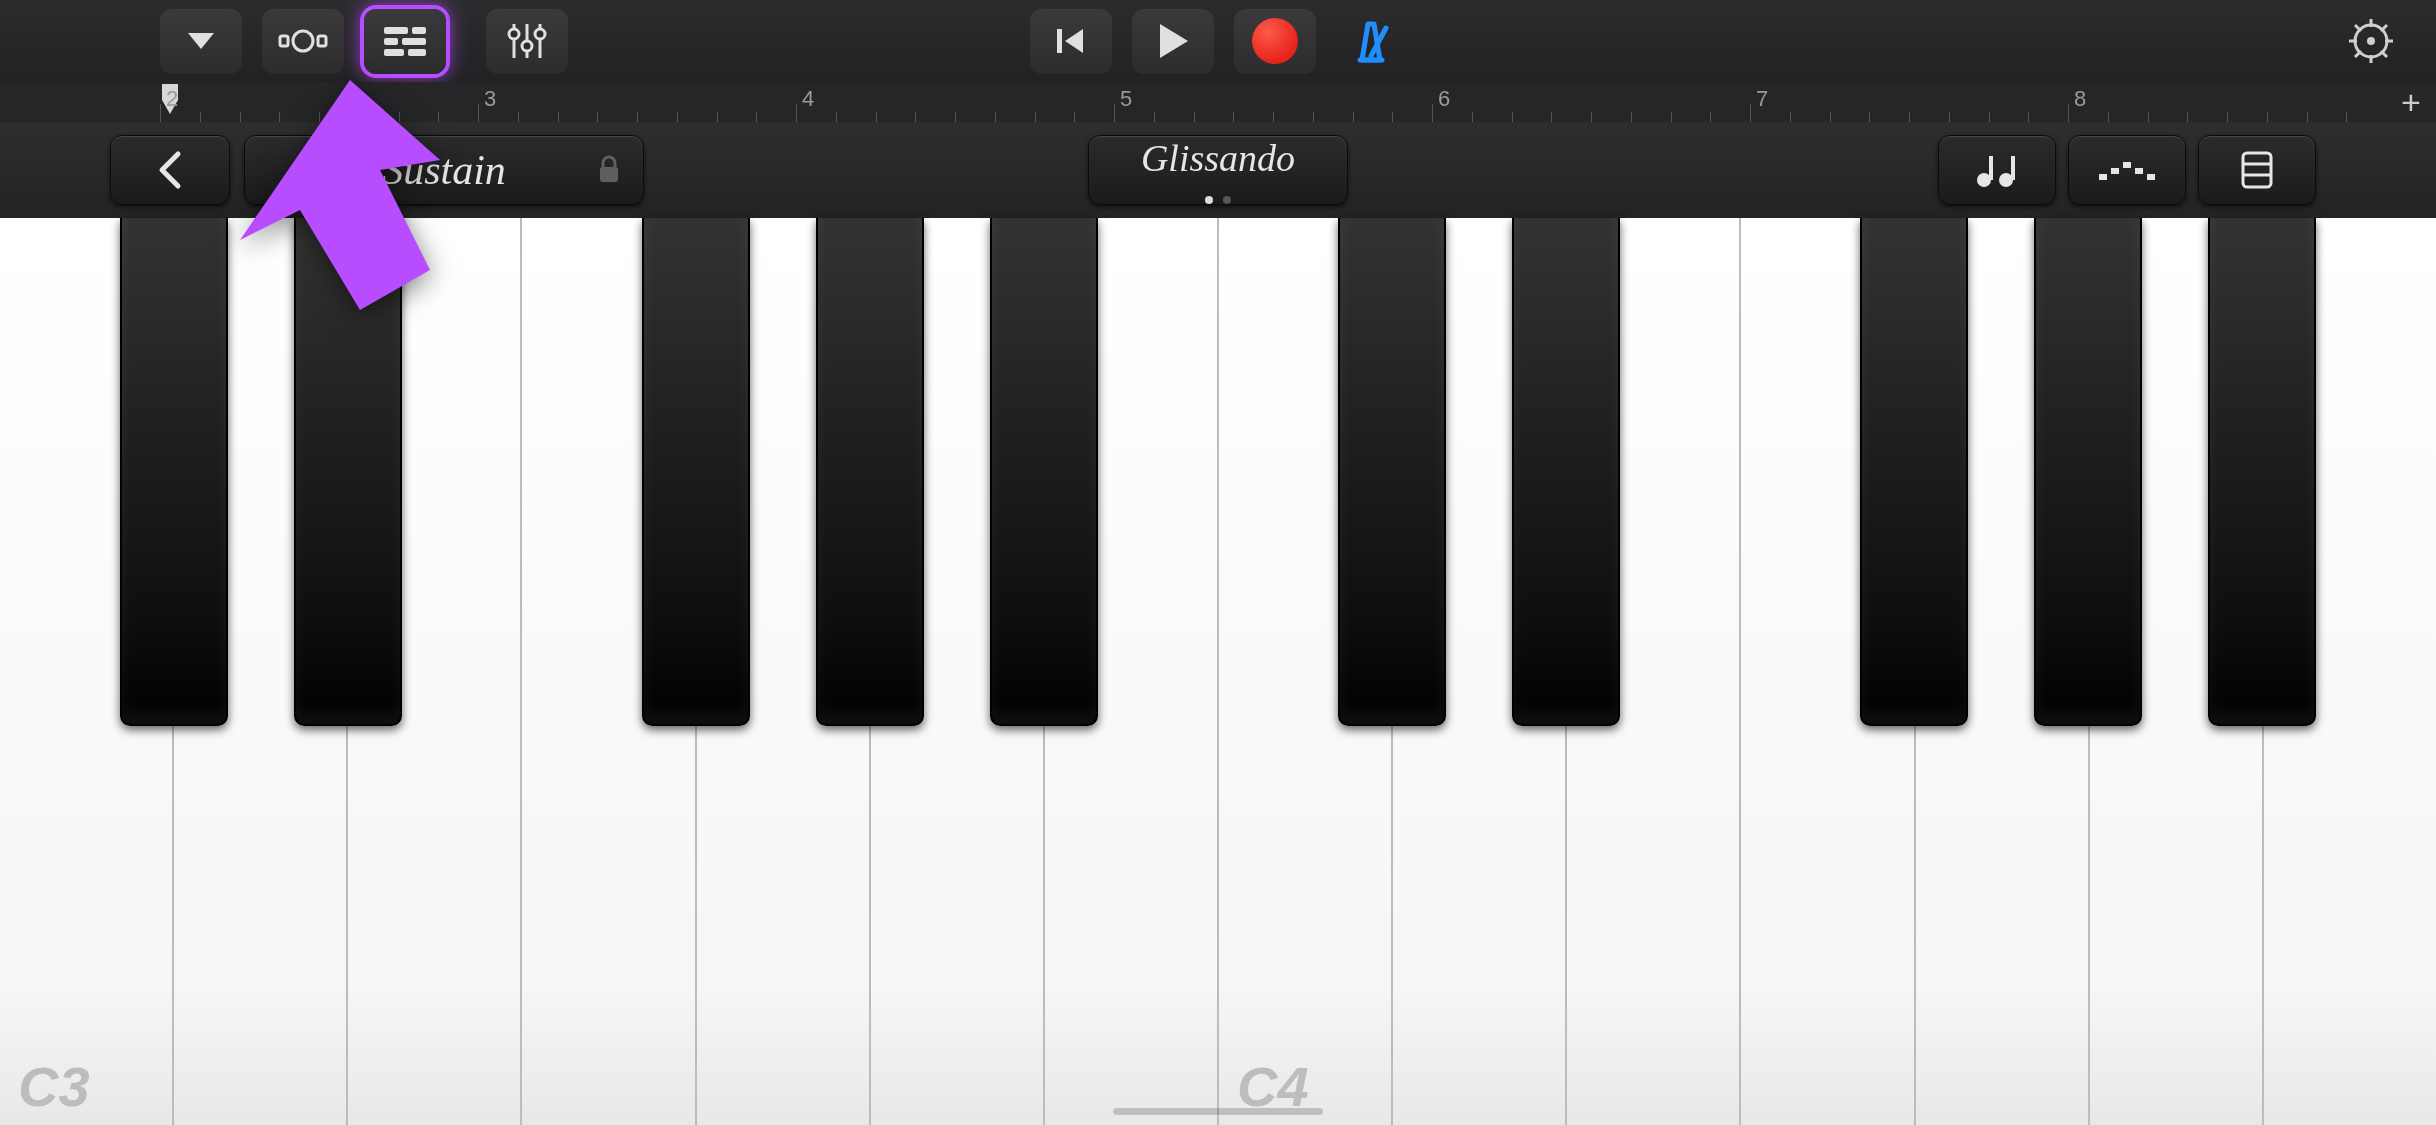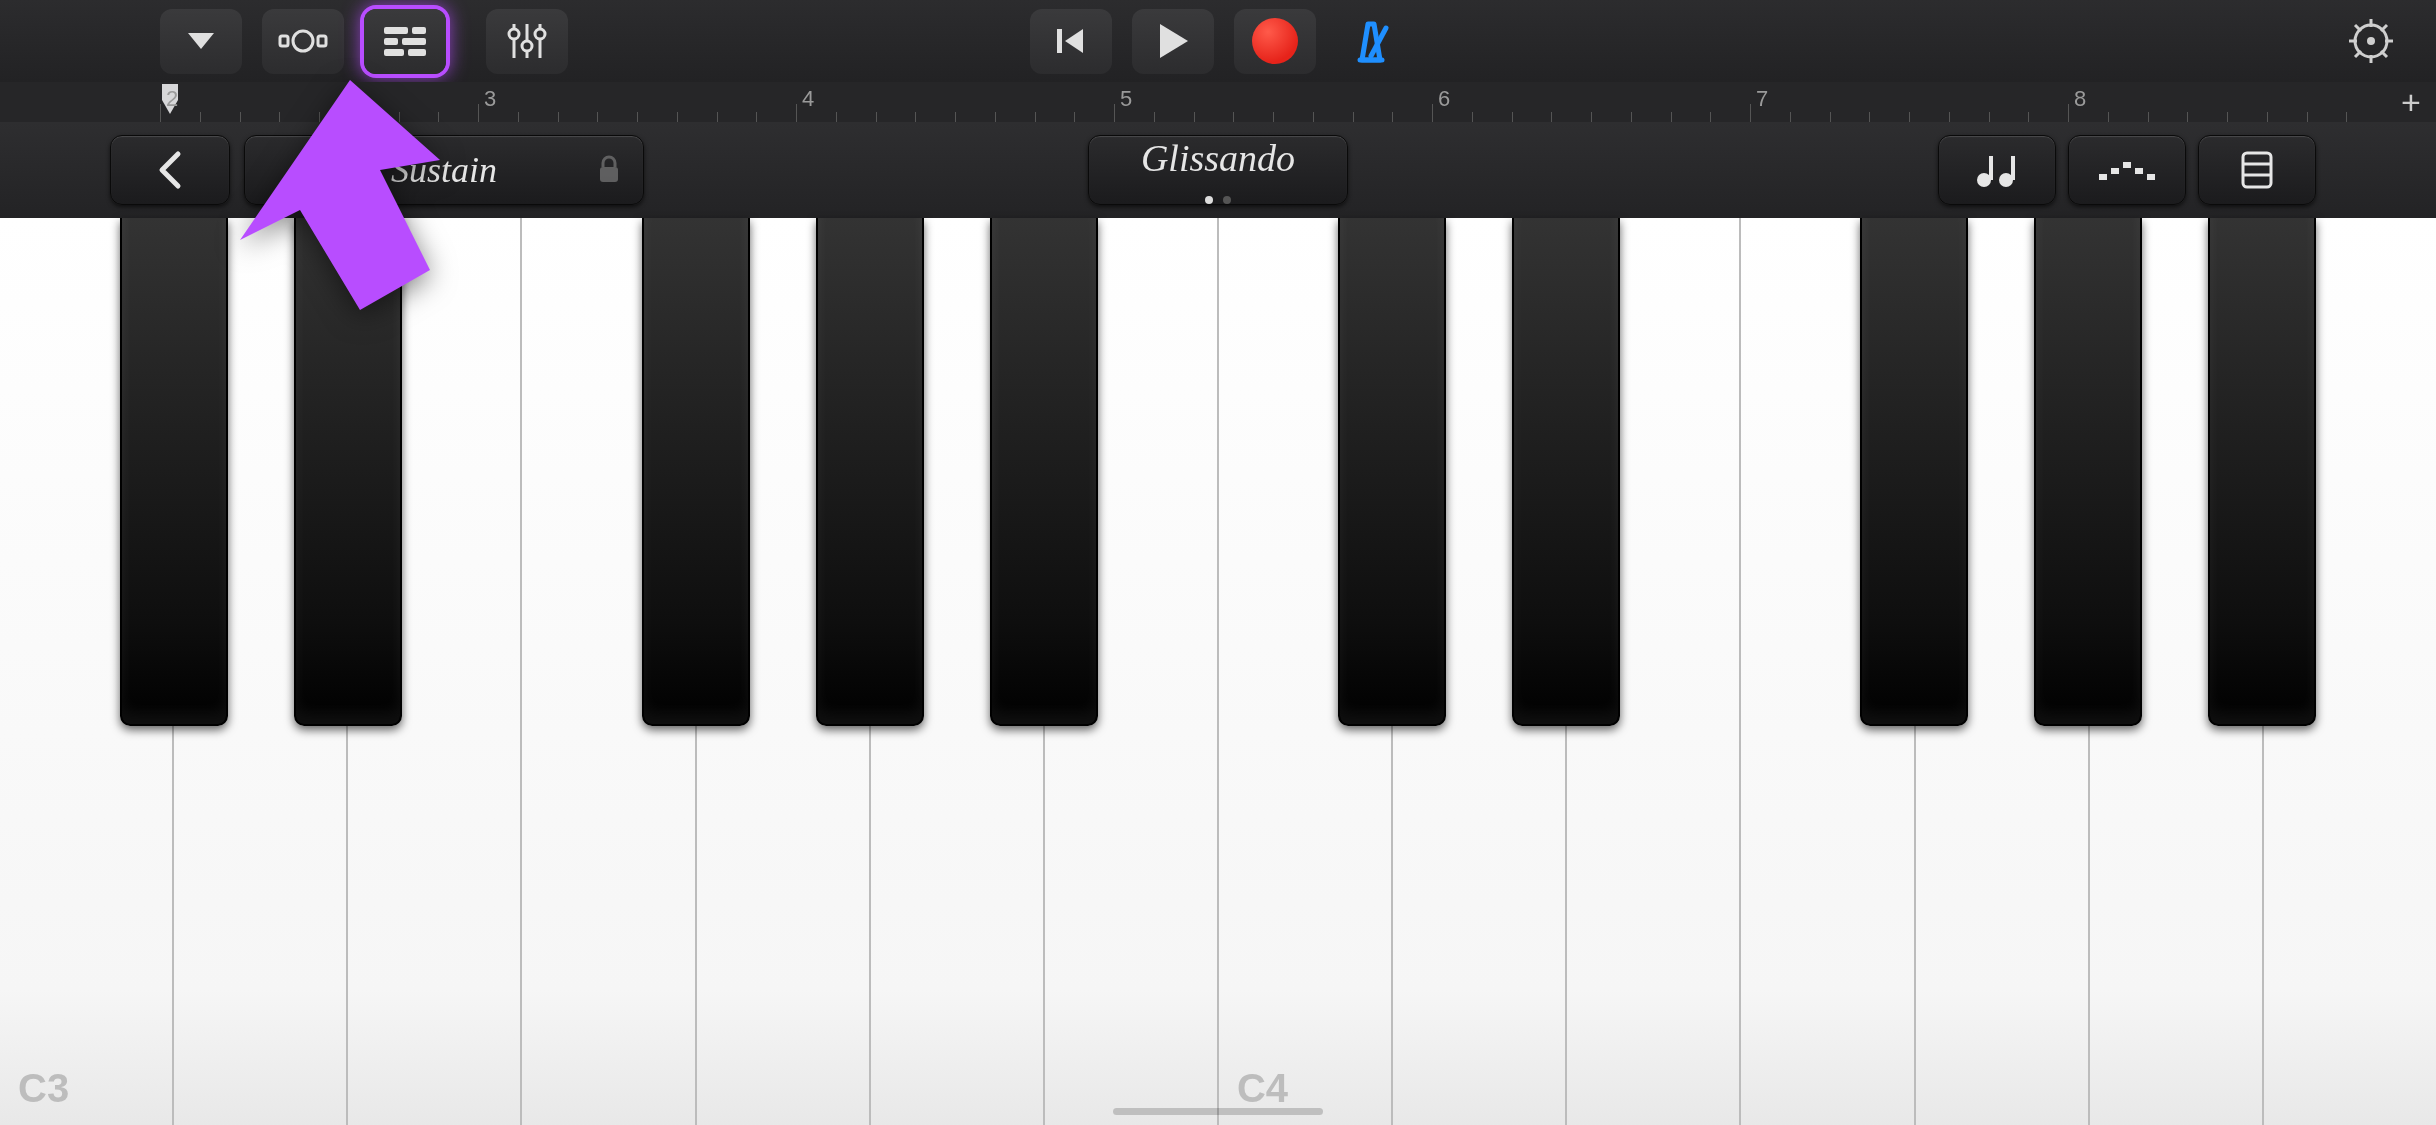"Sustain" .sustain-pill { font-size: 36px -> 42px }
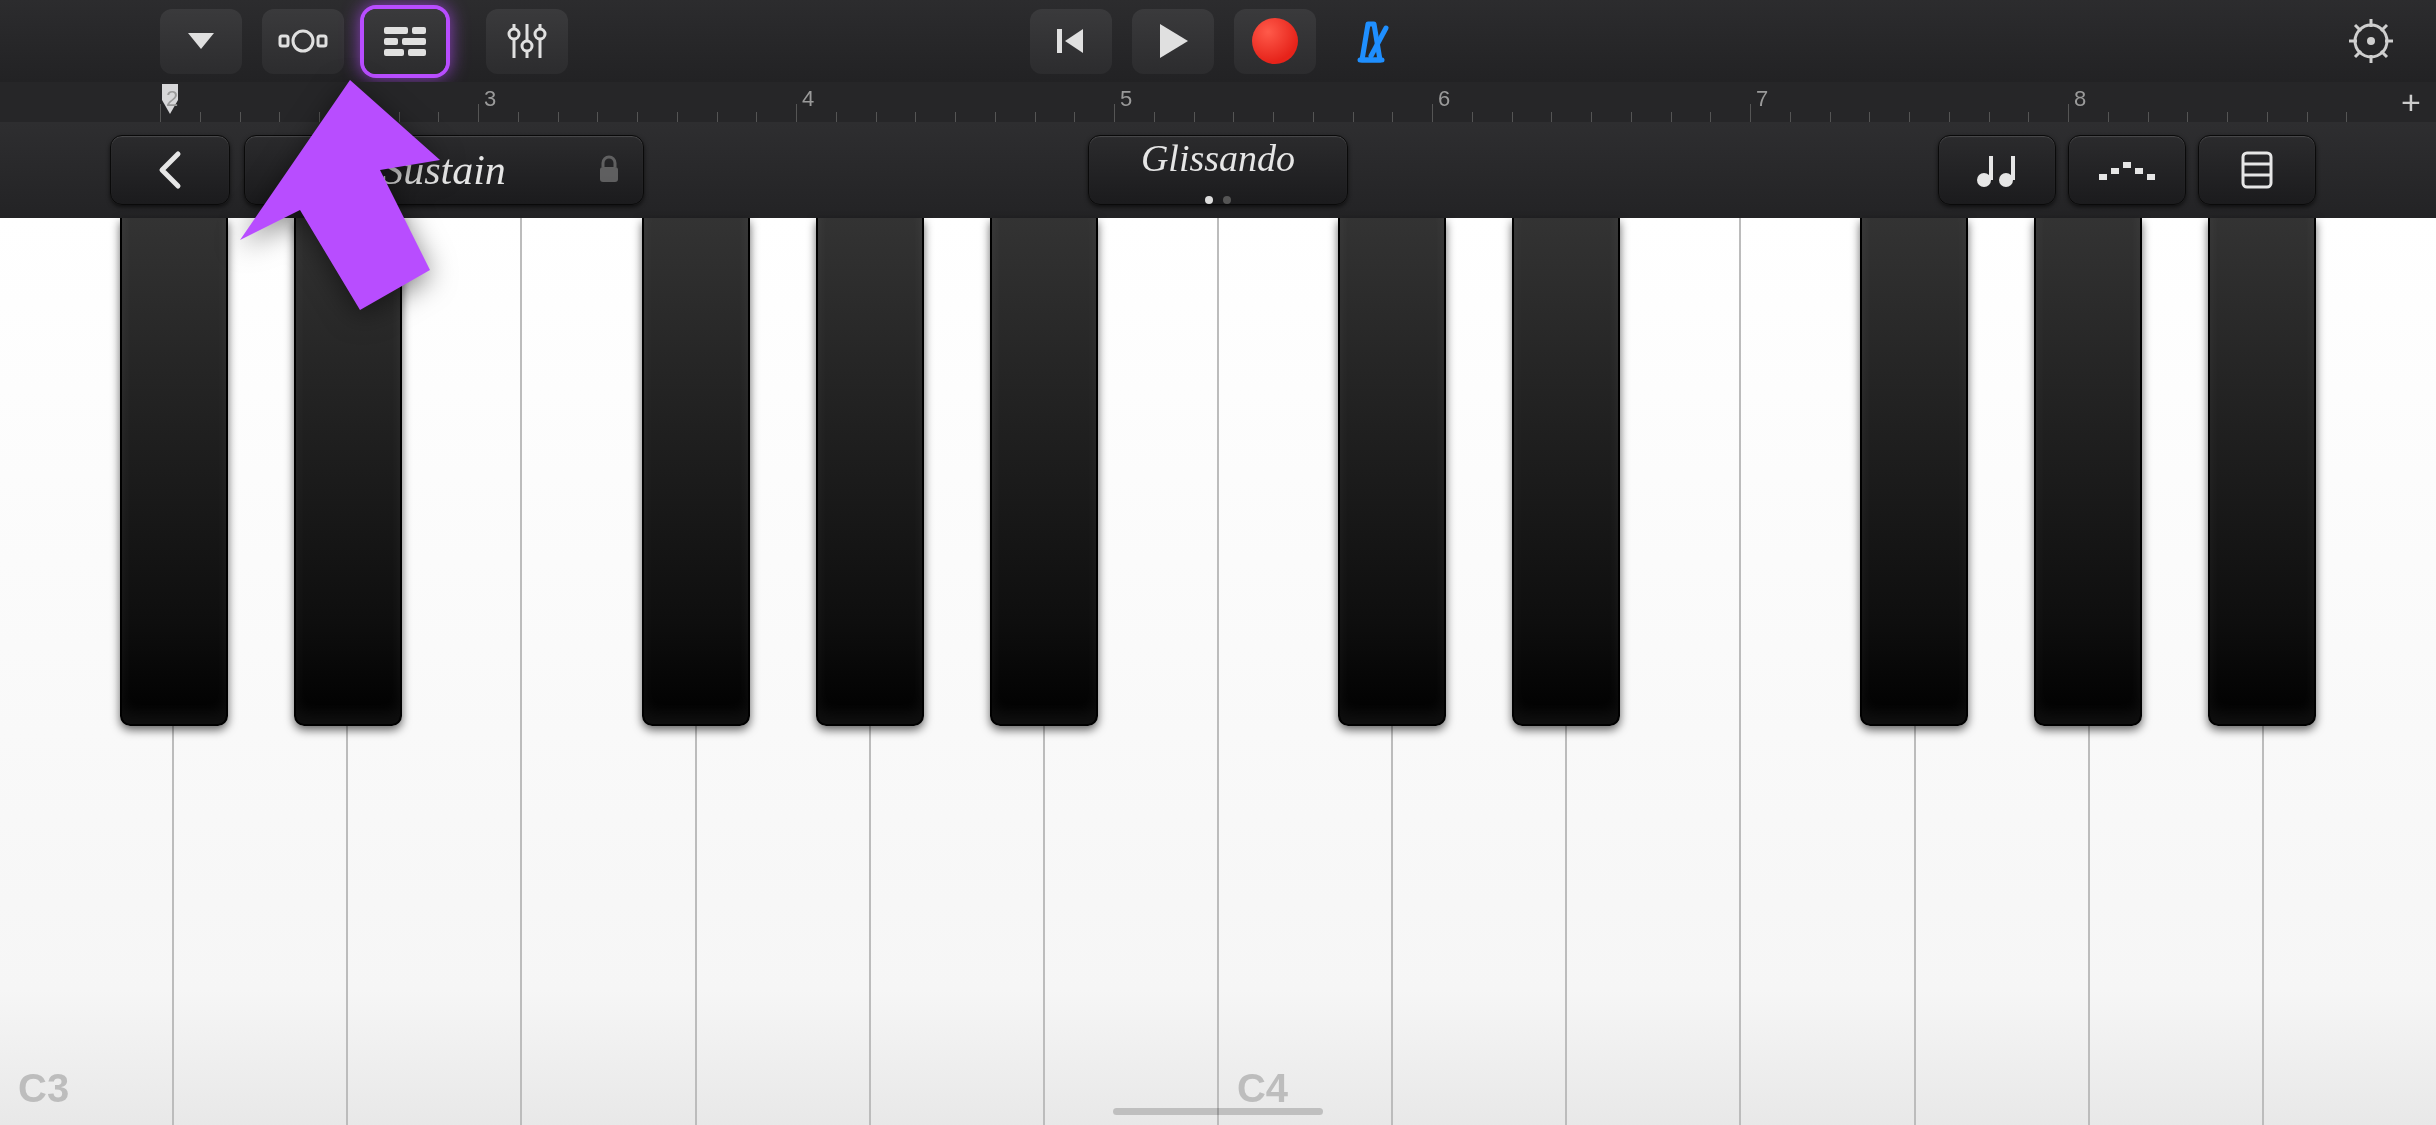"C3" .white-key .label { bottom: 14px -> 6px; font-size: 40px -> 56px; font-style: none -> italic }
